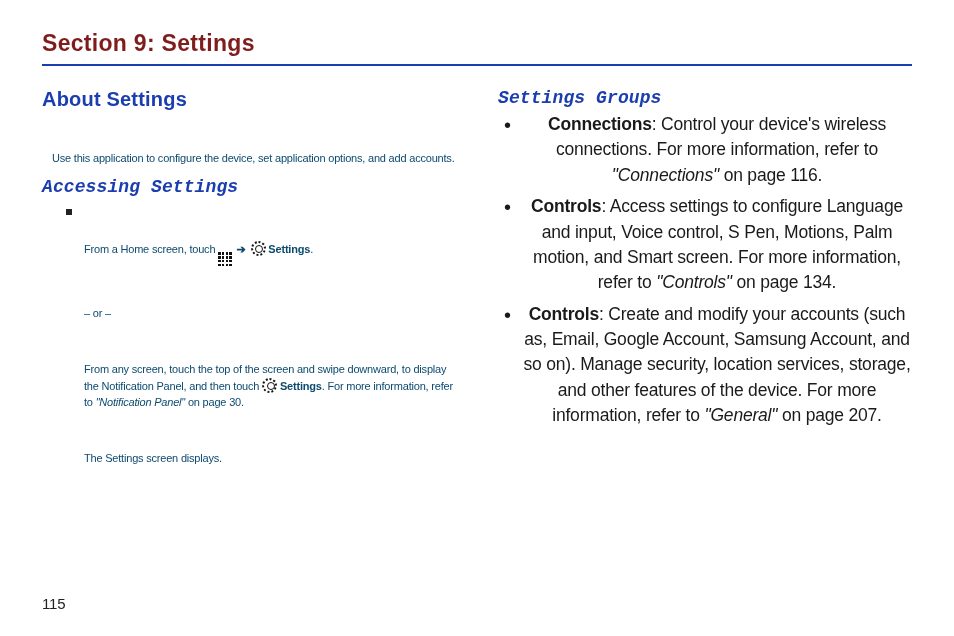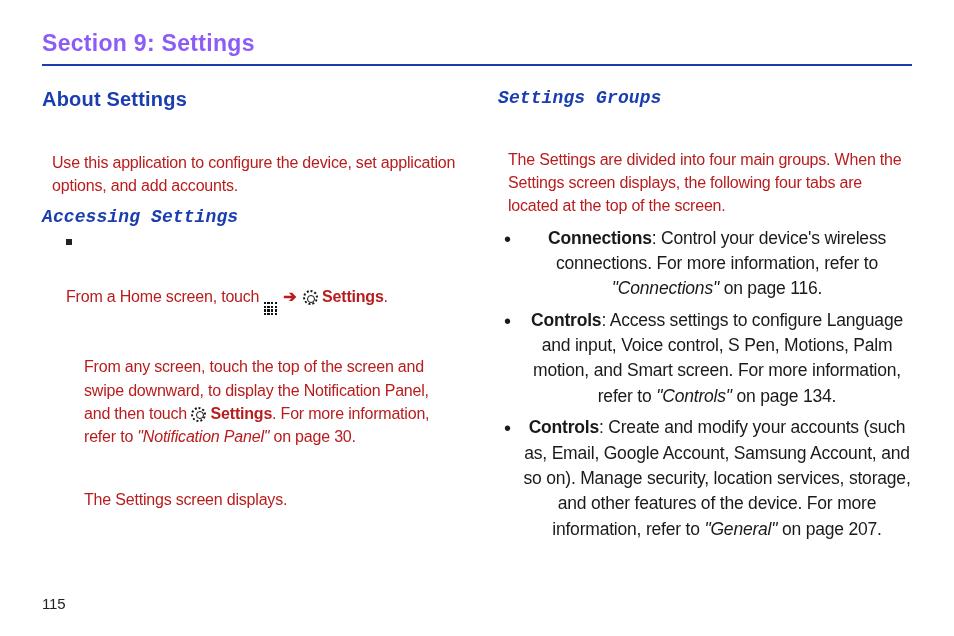"Section 9: Settings" .section-title { color: #8b5cf6 -> #7f1d1d }
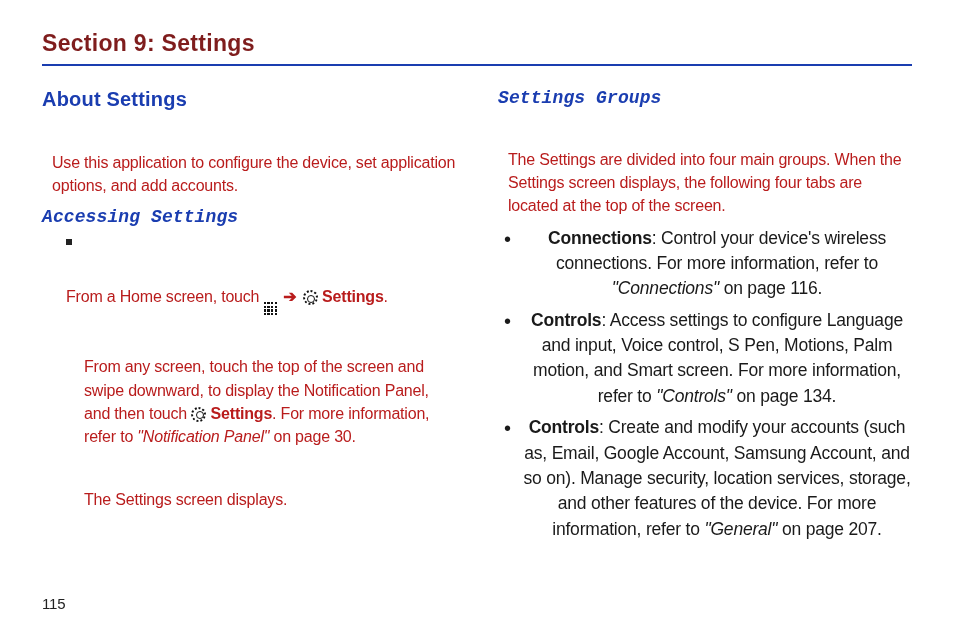"Use this application to configure" p { color: #b91c1c -> #0c4a6e; font-size: 16px -> 11px }
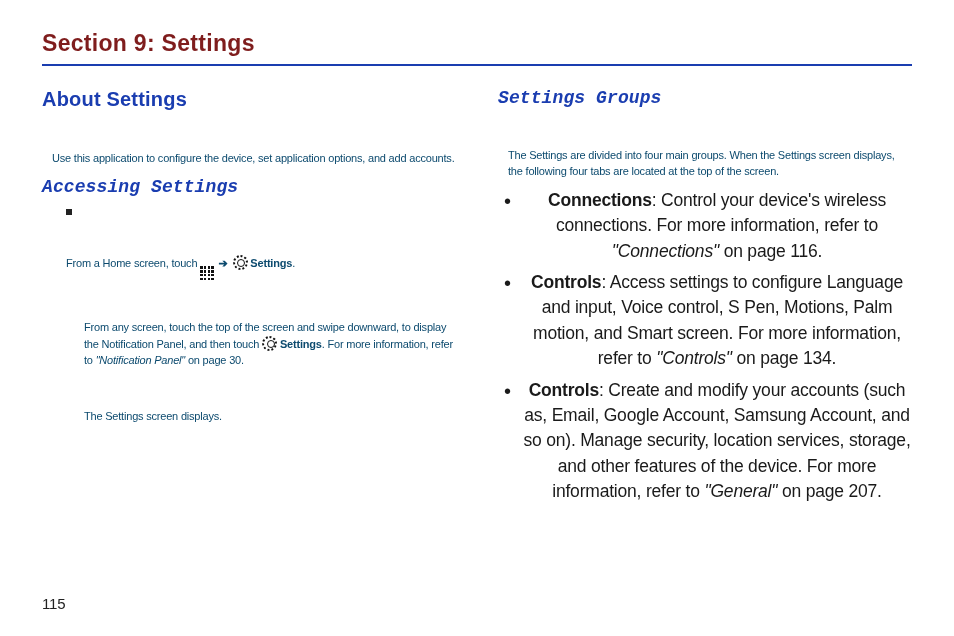"The Settings are divided into" p.indent1 { html: <p>The Settings are divided into four main groups. When the Settings screen displays, the following four tabs are located at the top of the screen.</p> -> none }
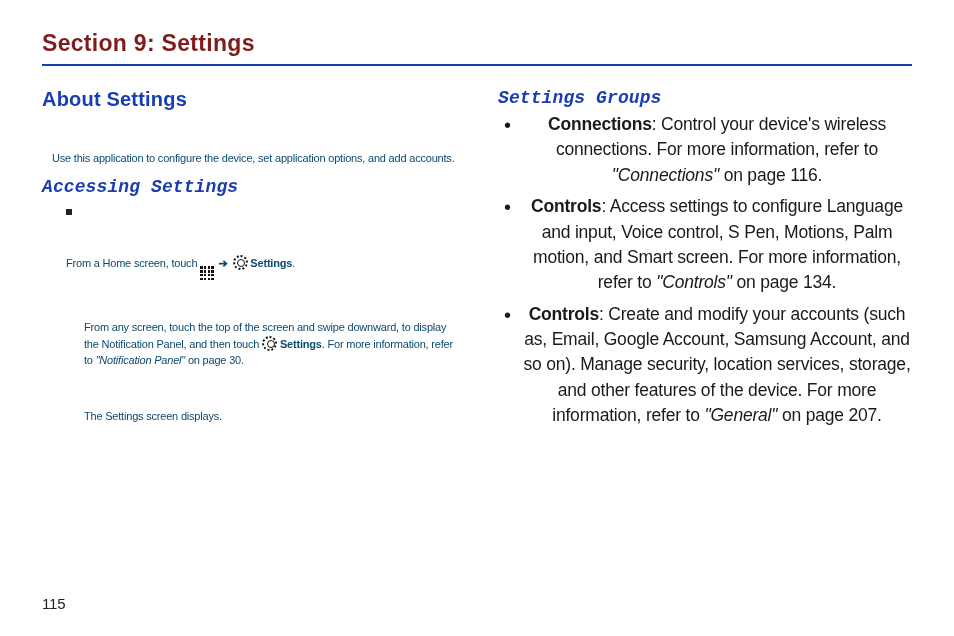"From a Home screen, touch" .bullet-row { flex-direction: column -> none; gap: none -> 12px }
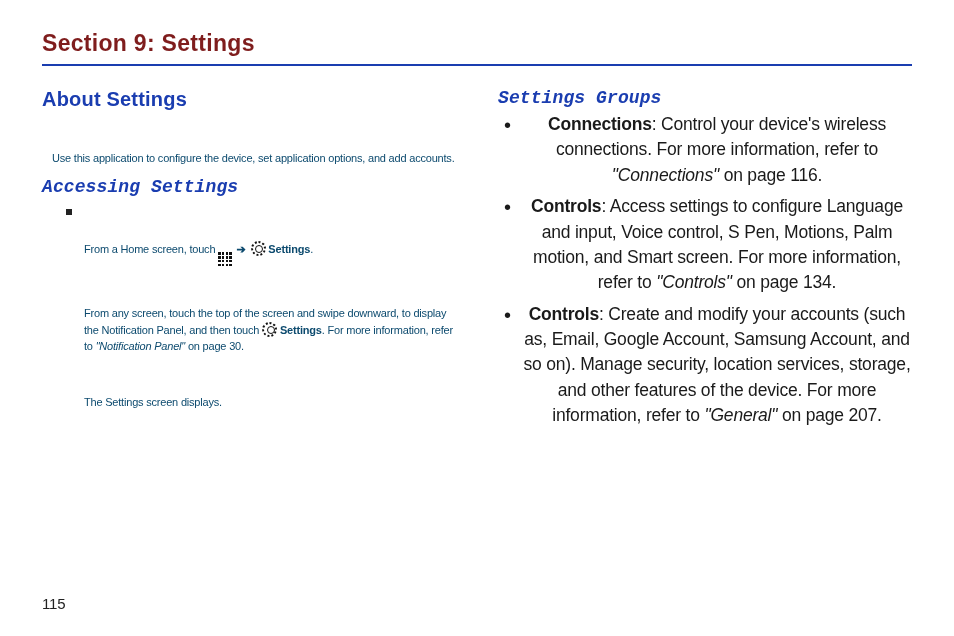"– or –" p { html: none -> <p>– or –</p> }
